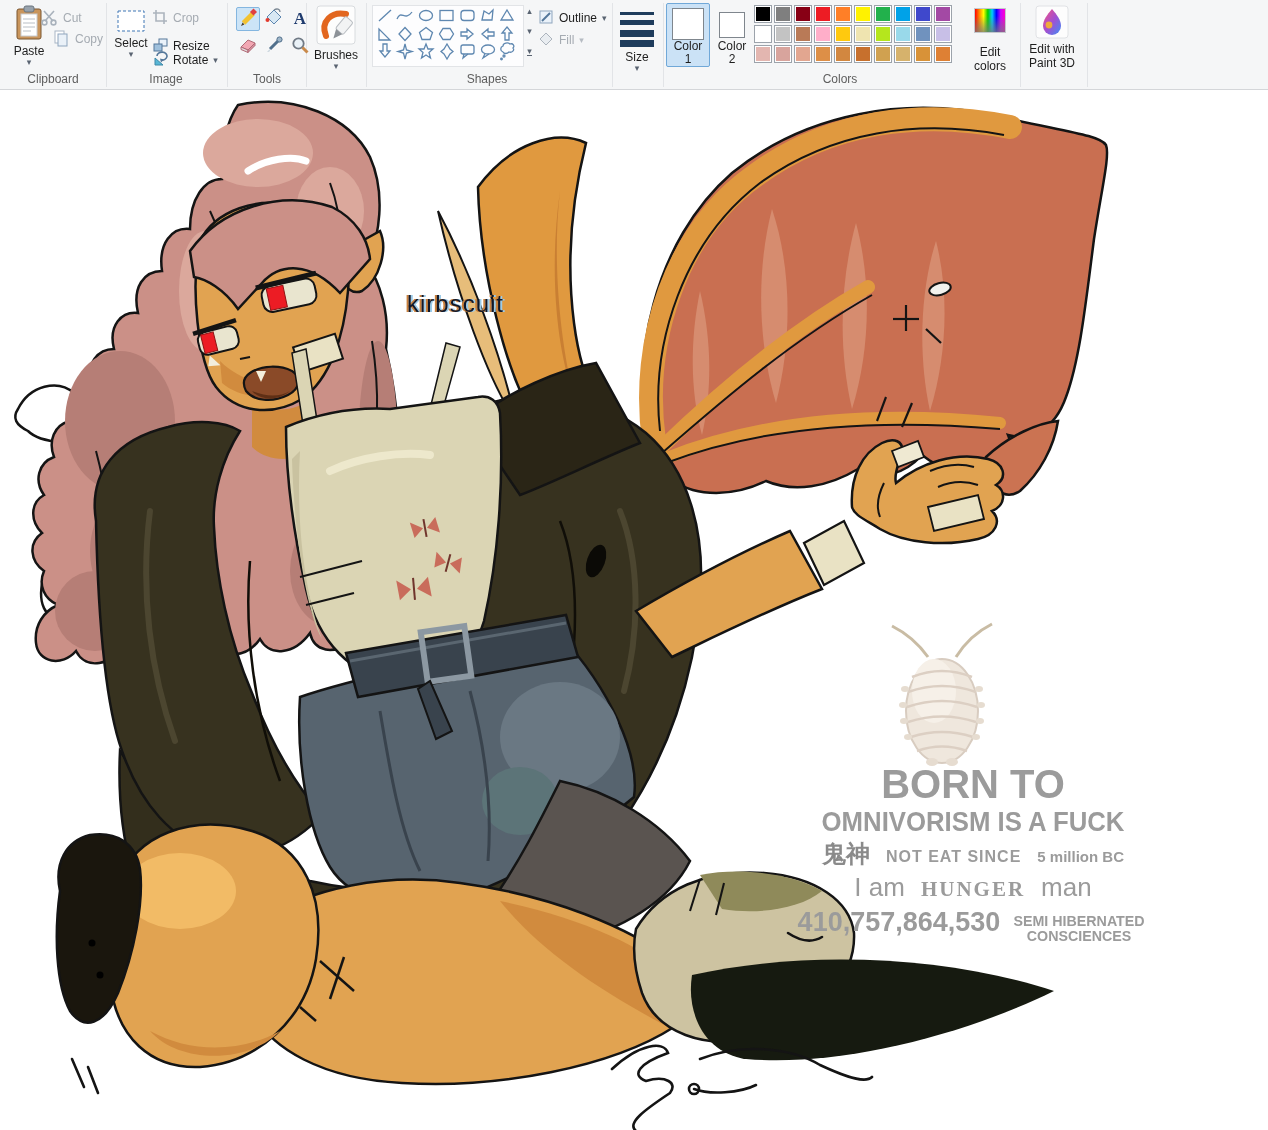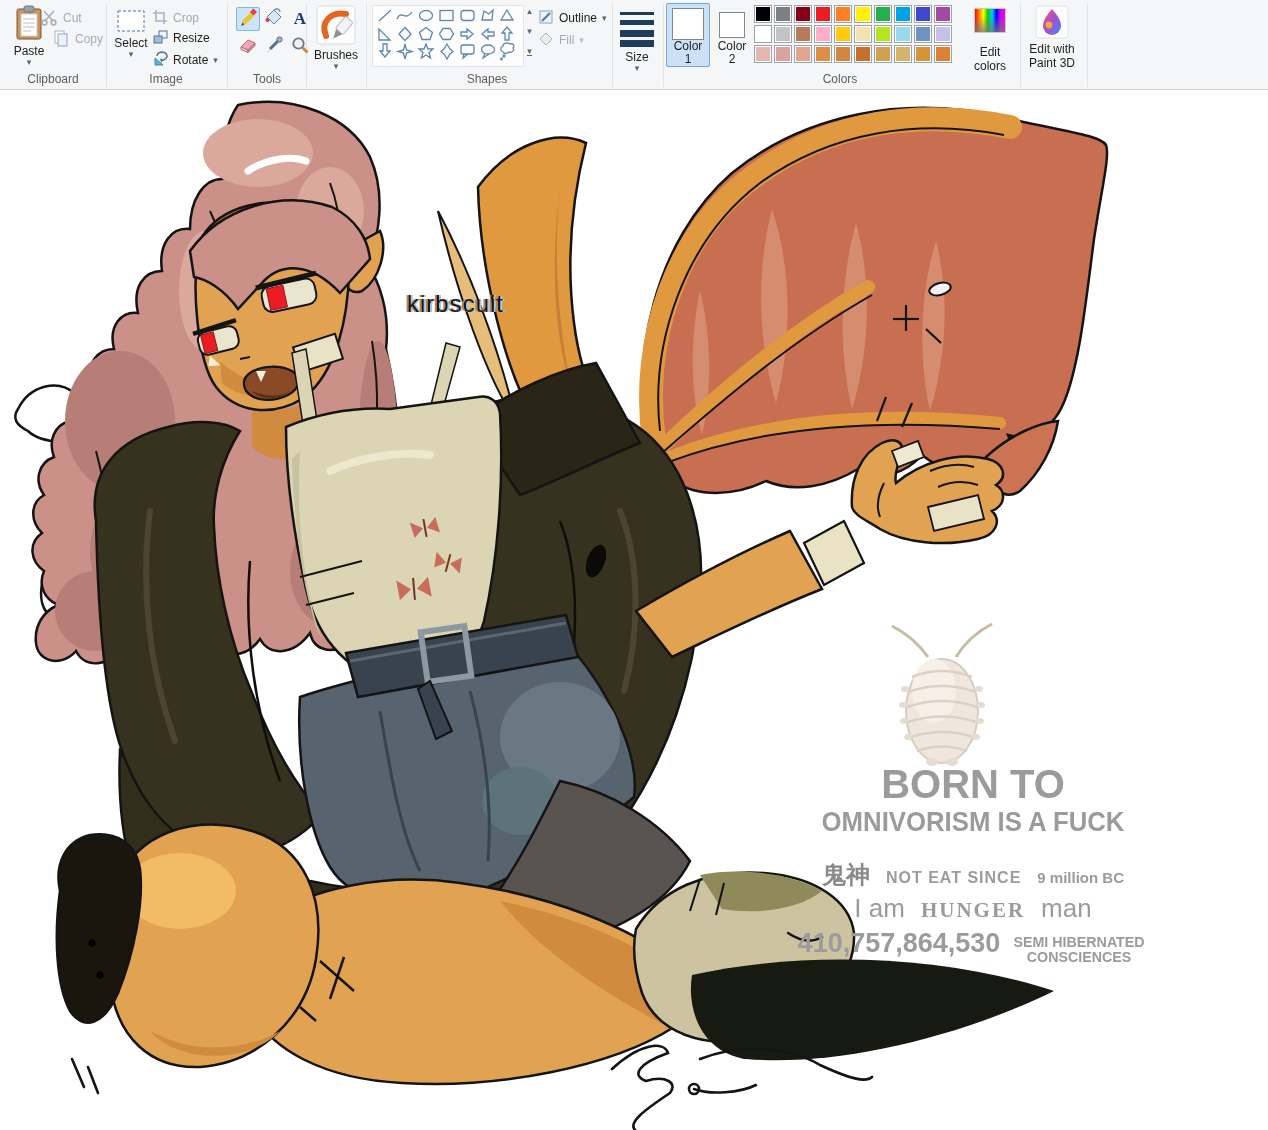"Resize" div.btn-row { top: 28px -> 36px }
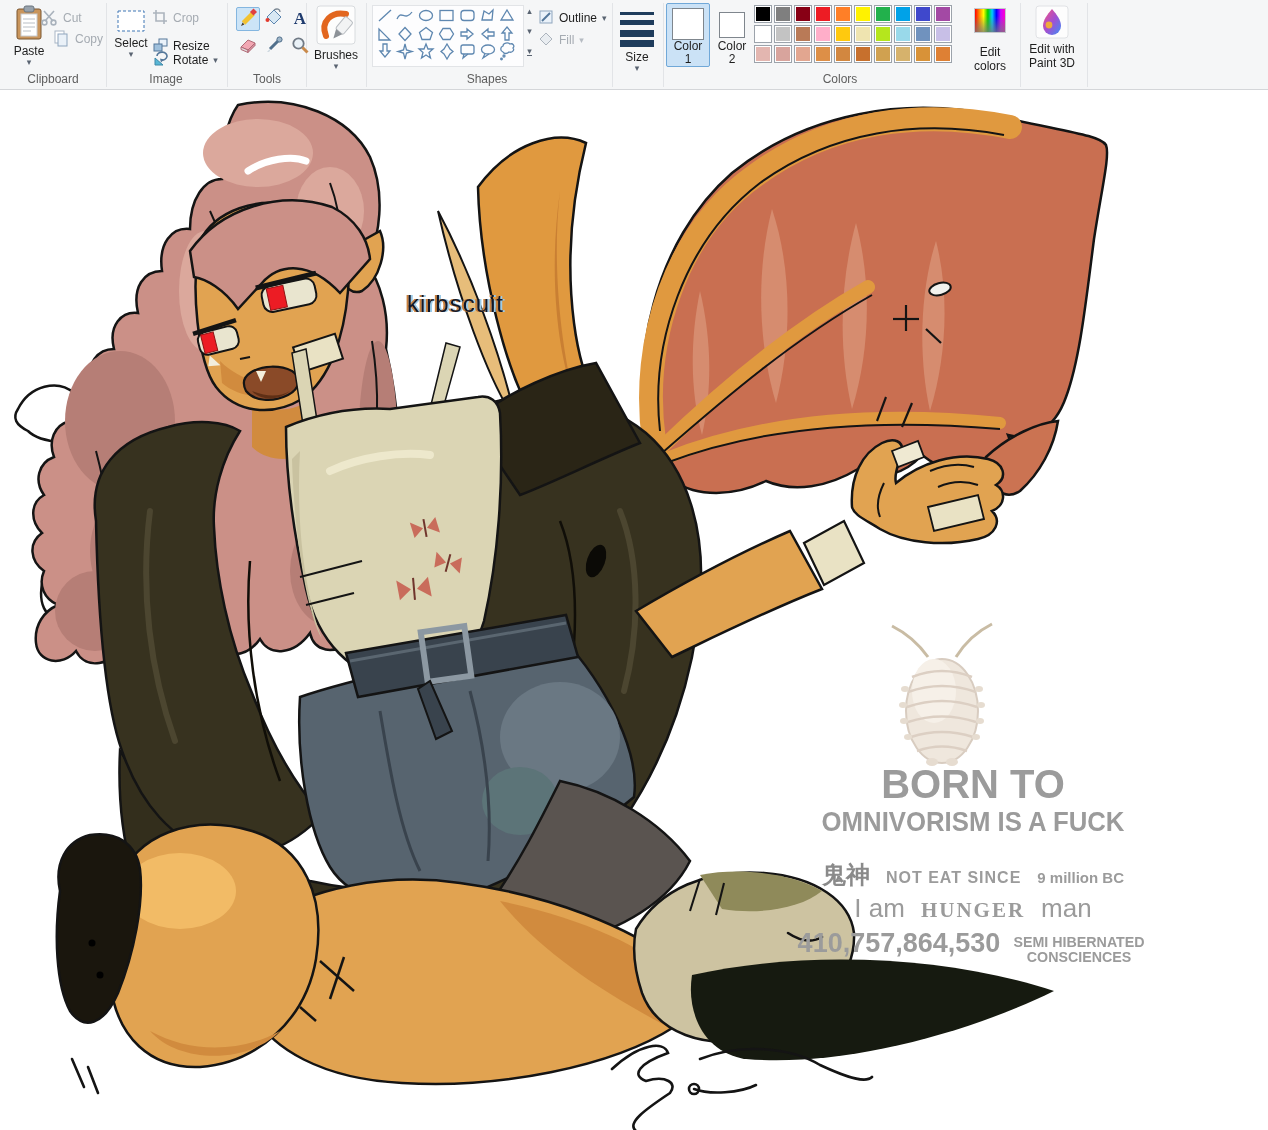"鬼神" .m3 { margin-top: 21px -> 0 }
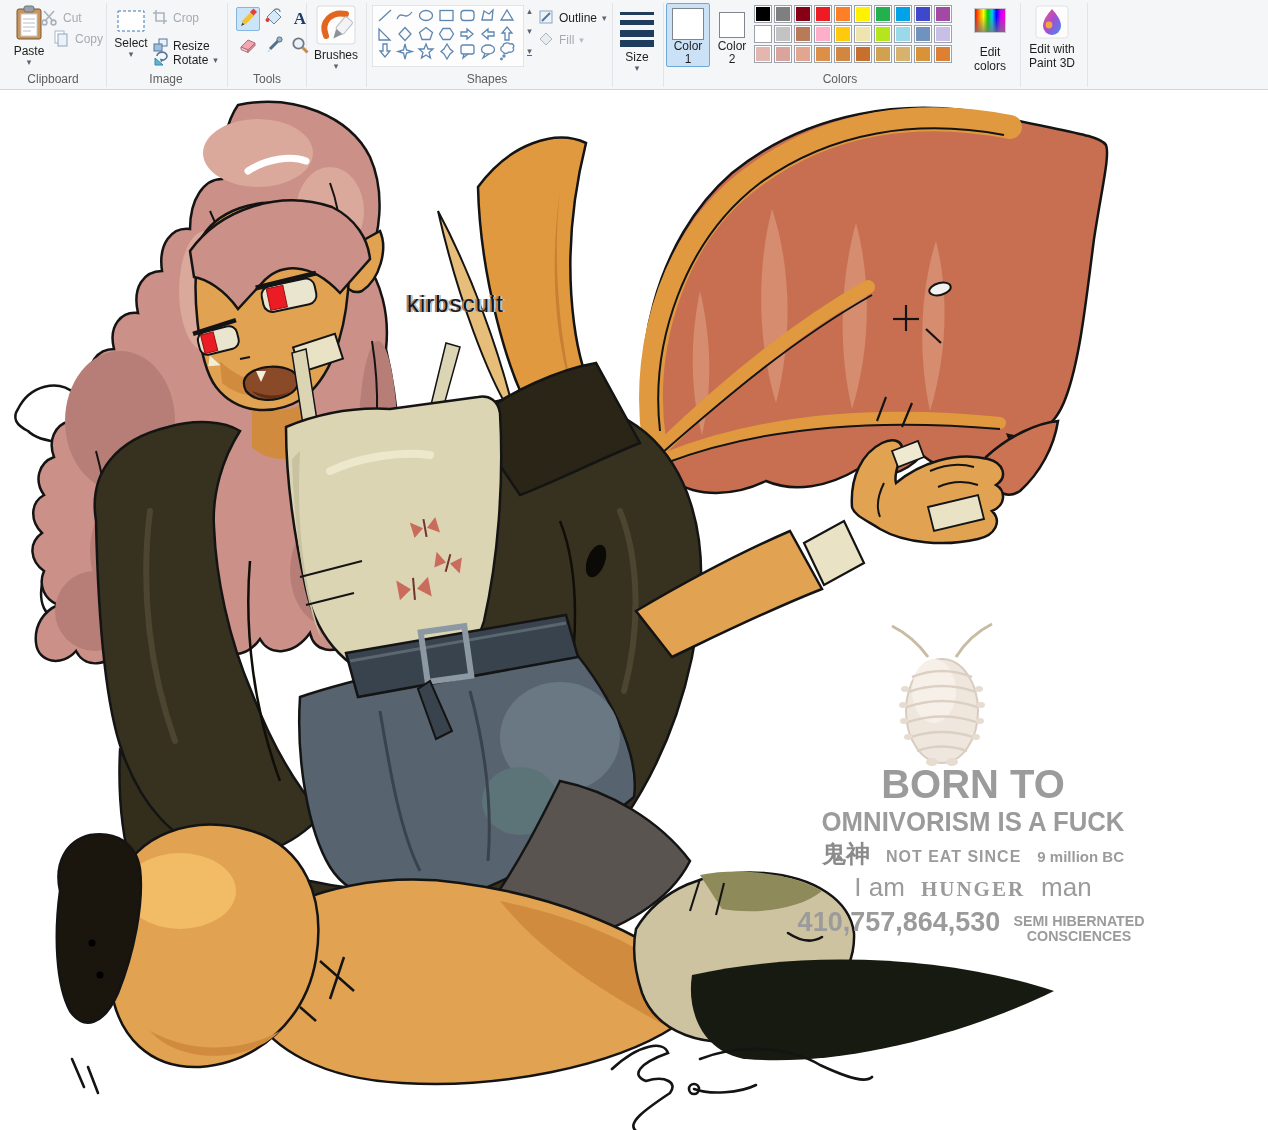"9 million BC" span.m3b { text: 9 -> 5 }
